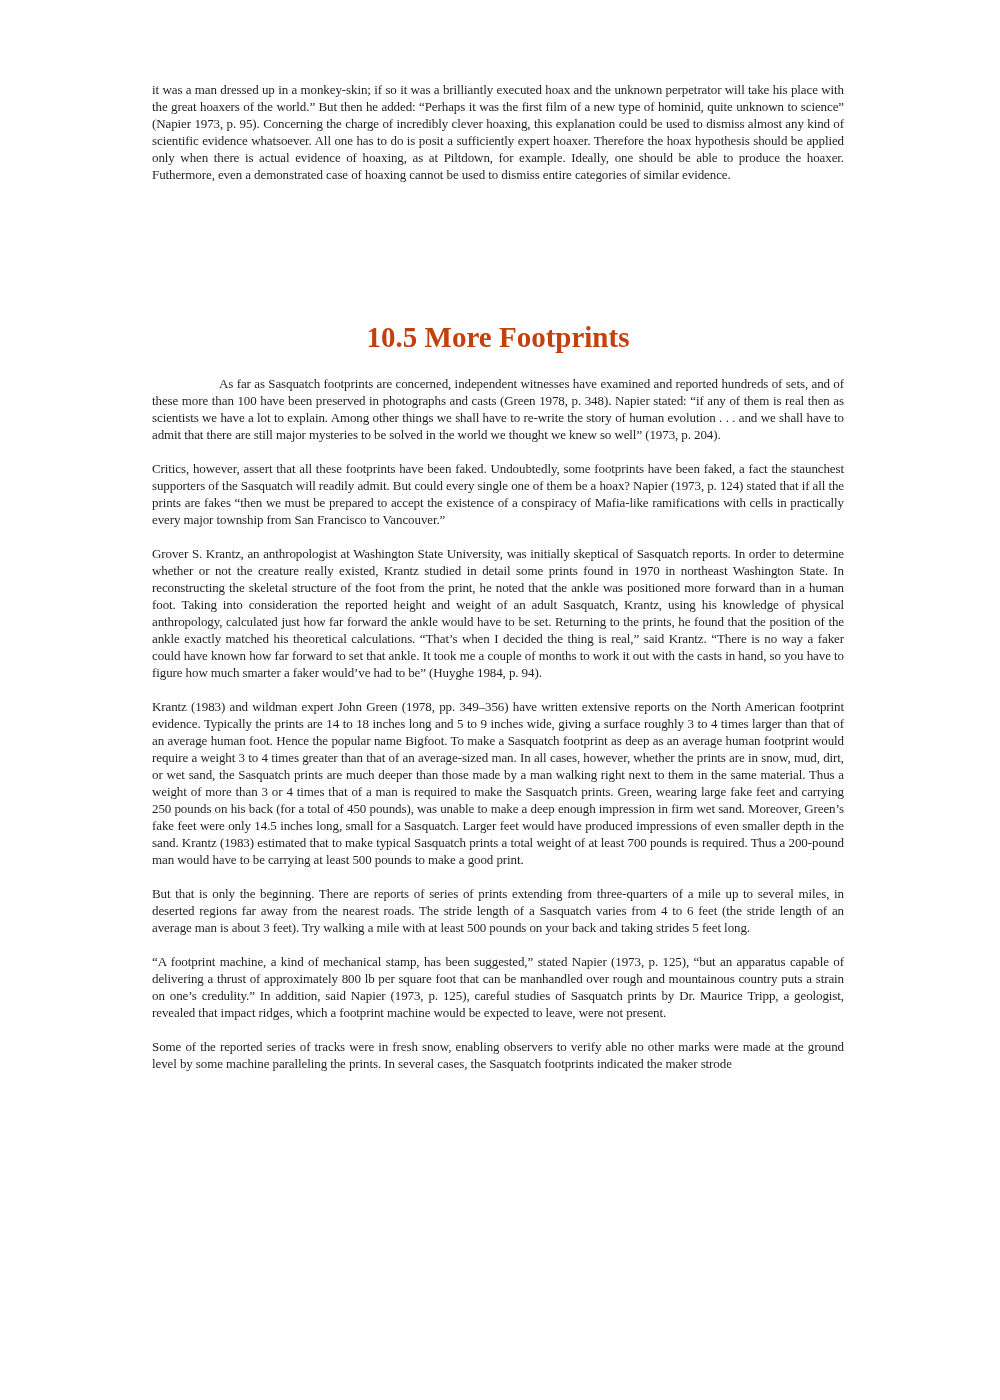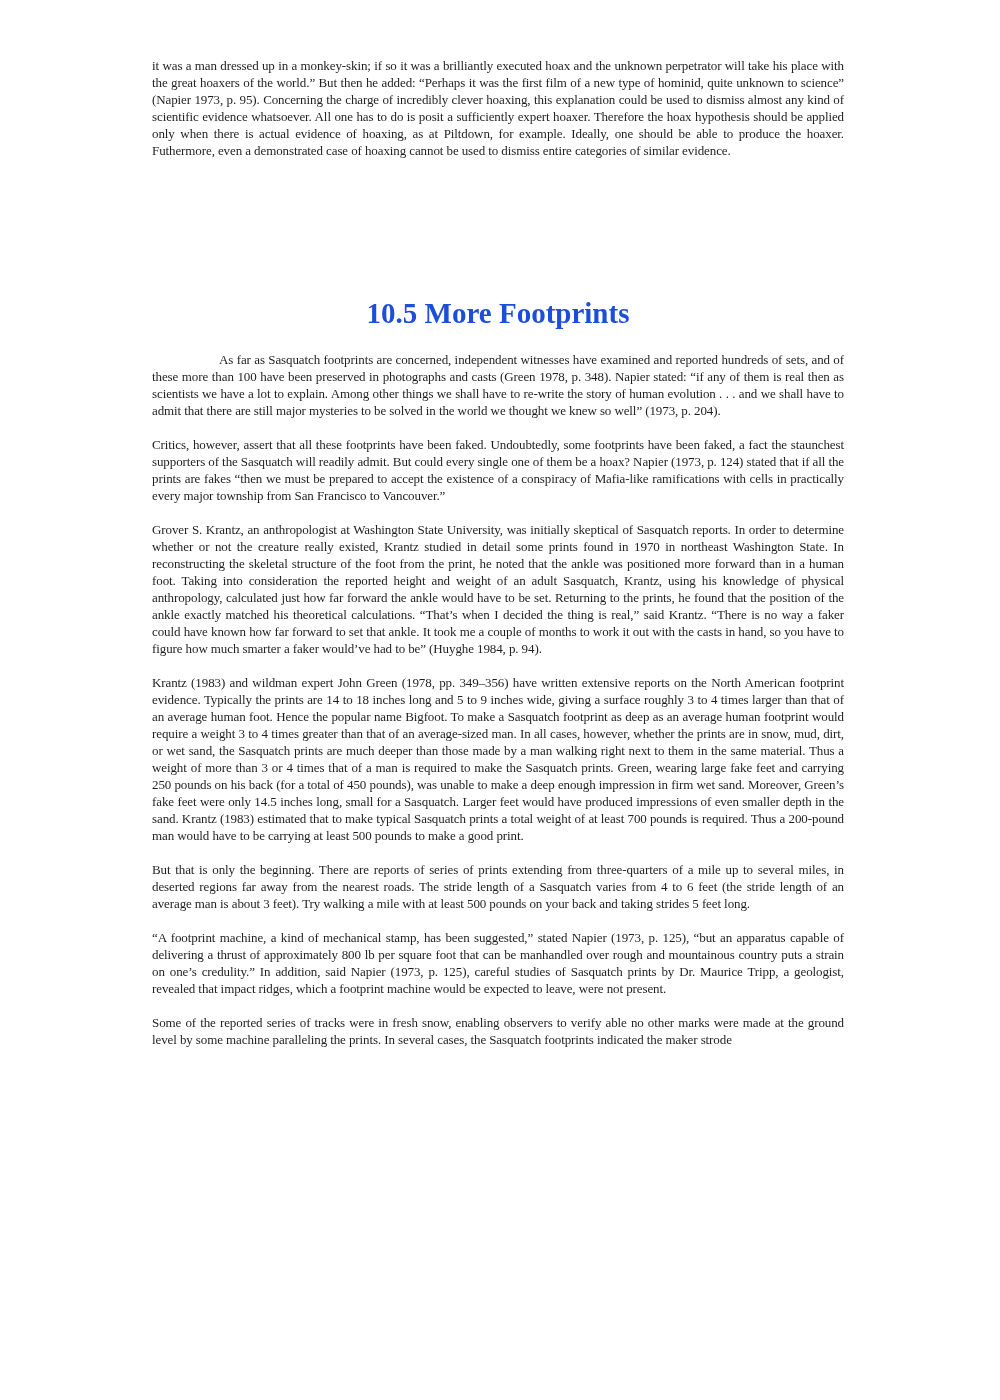"it was a man dressed" .content { padding-top: 57px -> 81px }
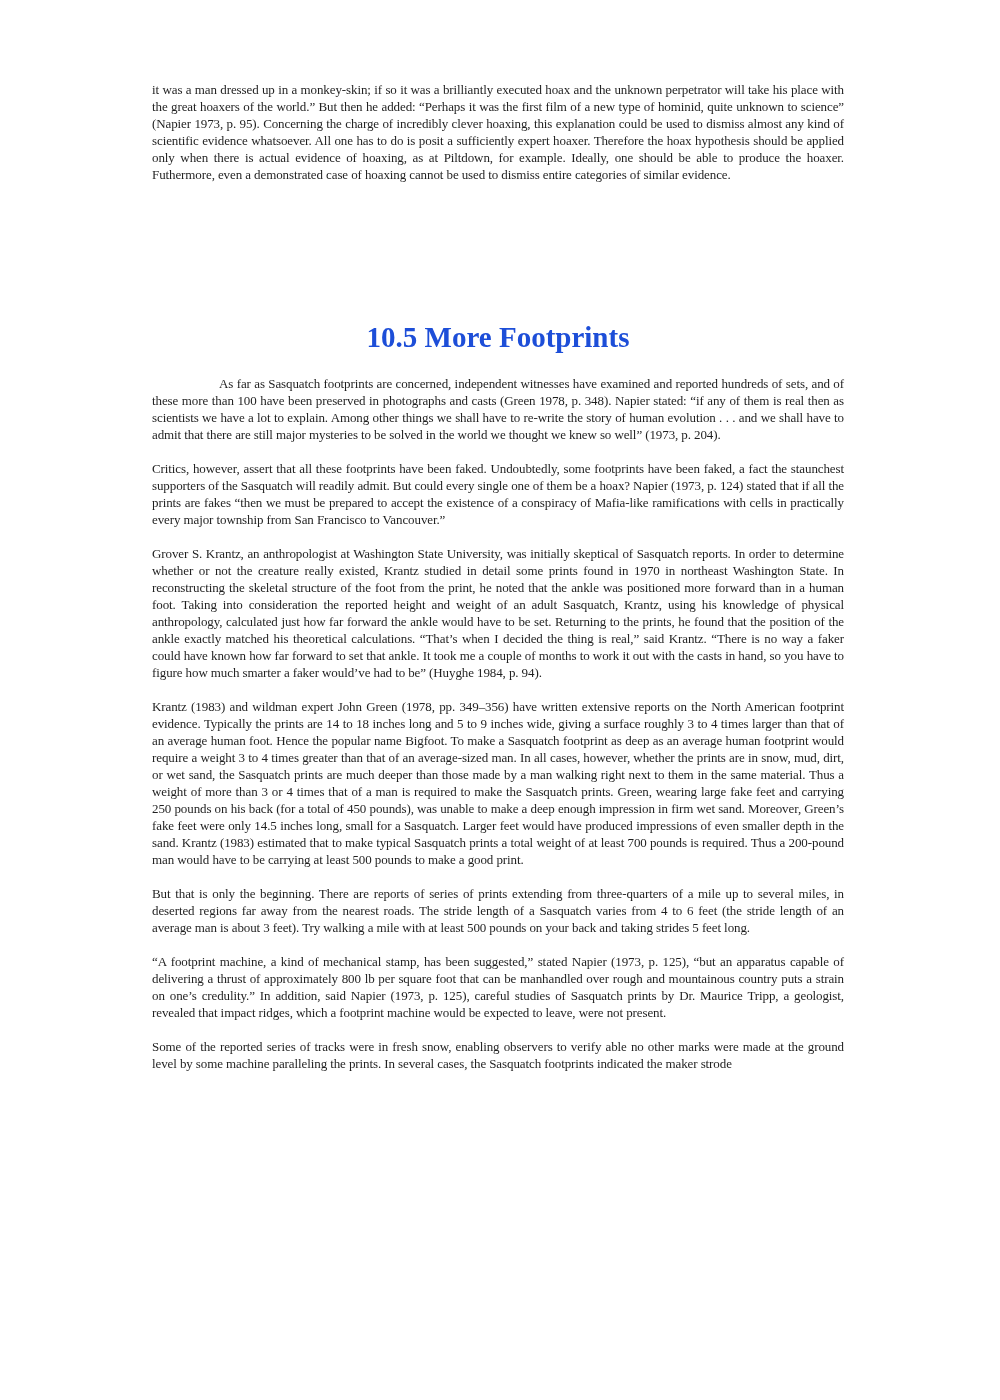"10.5 More Footprints" h2.section-heading { color: #1d4ed8 -> #c2410c }
